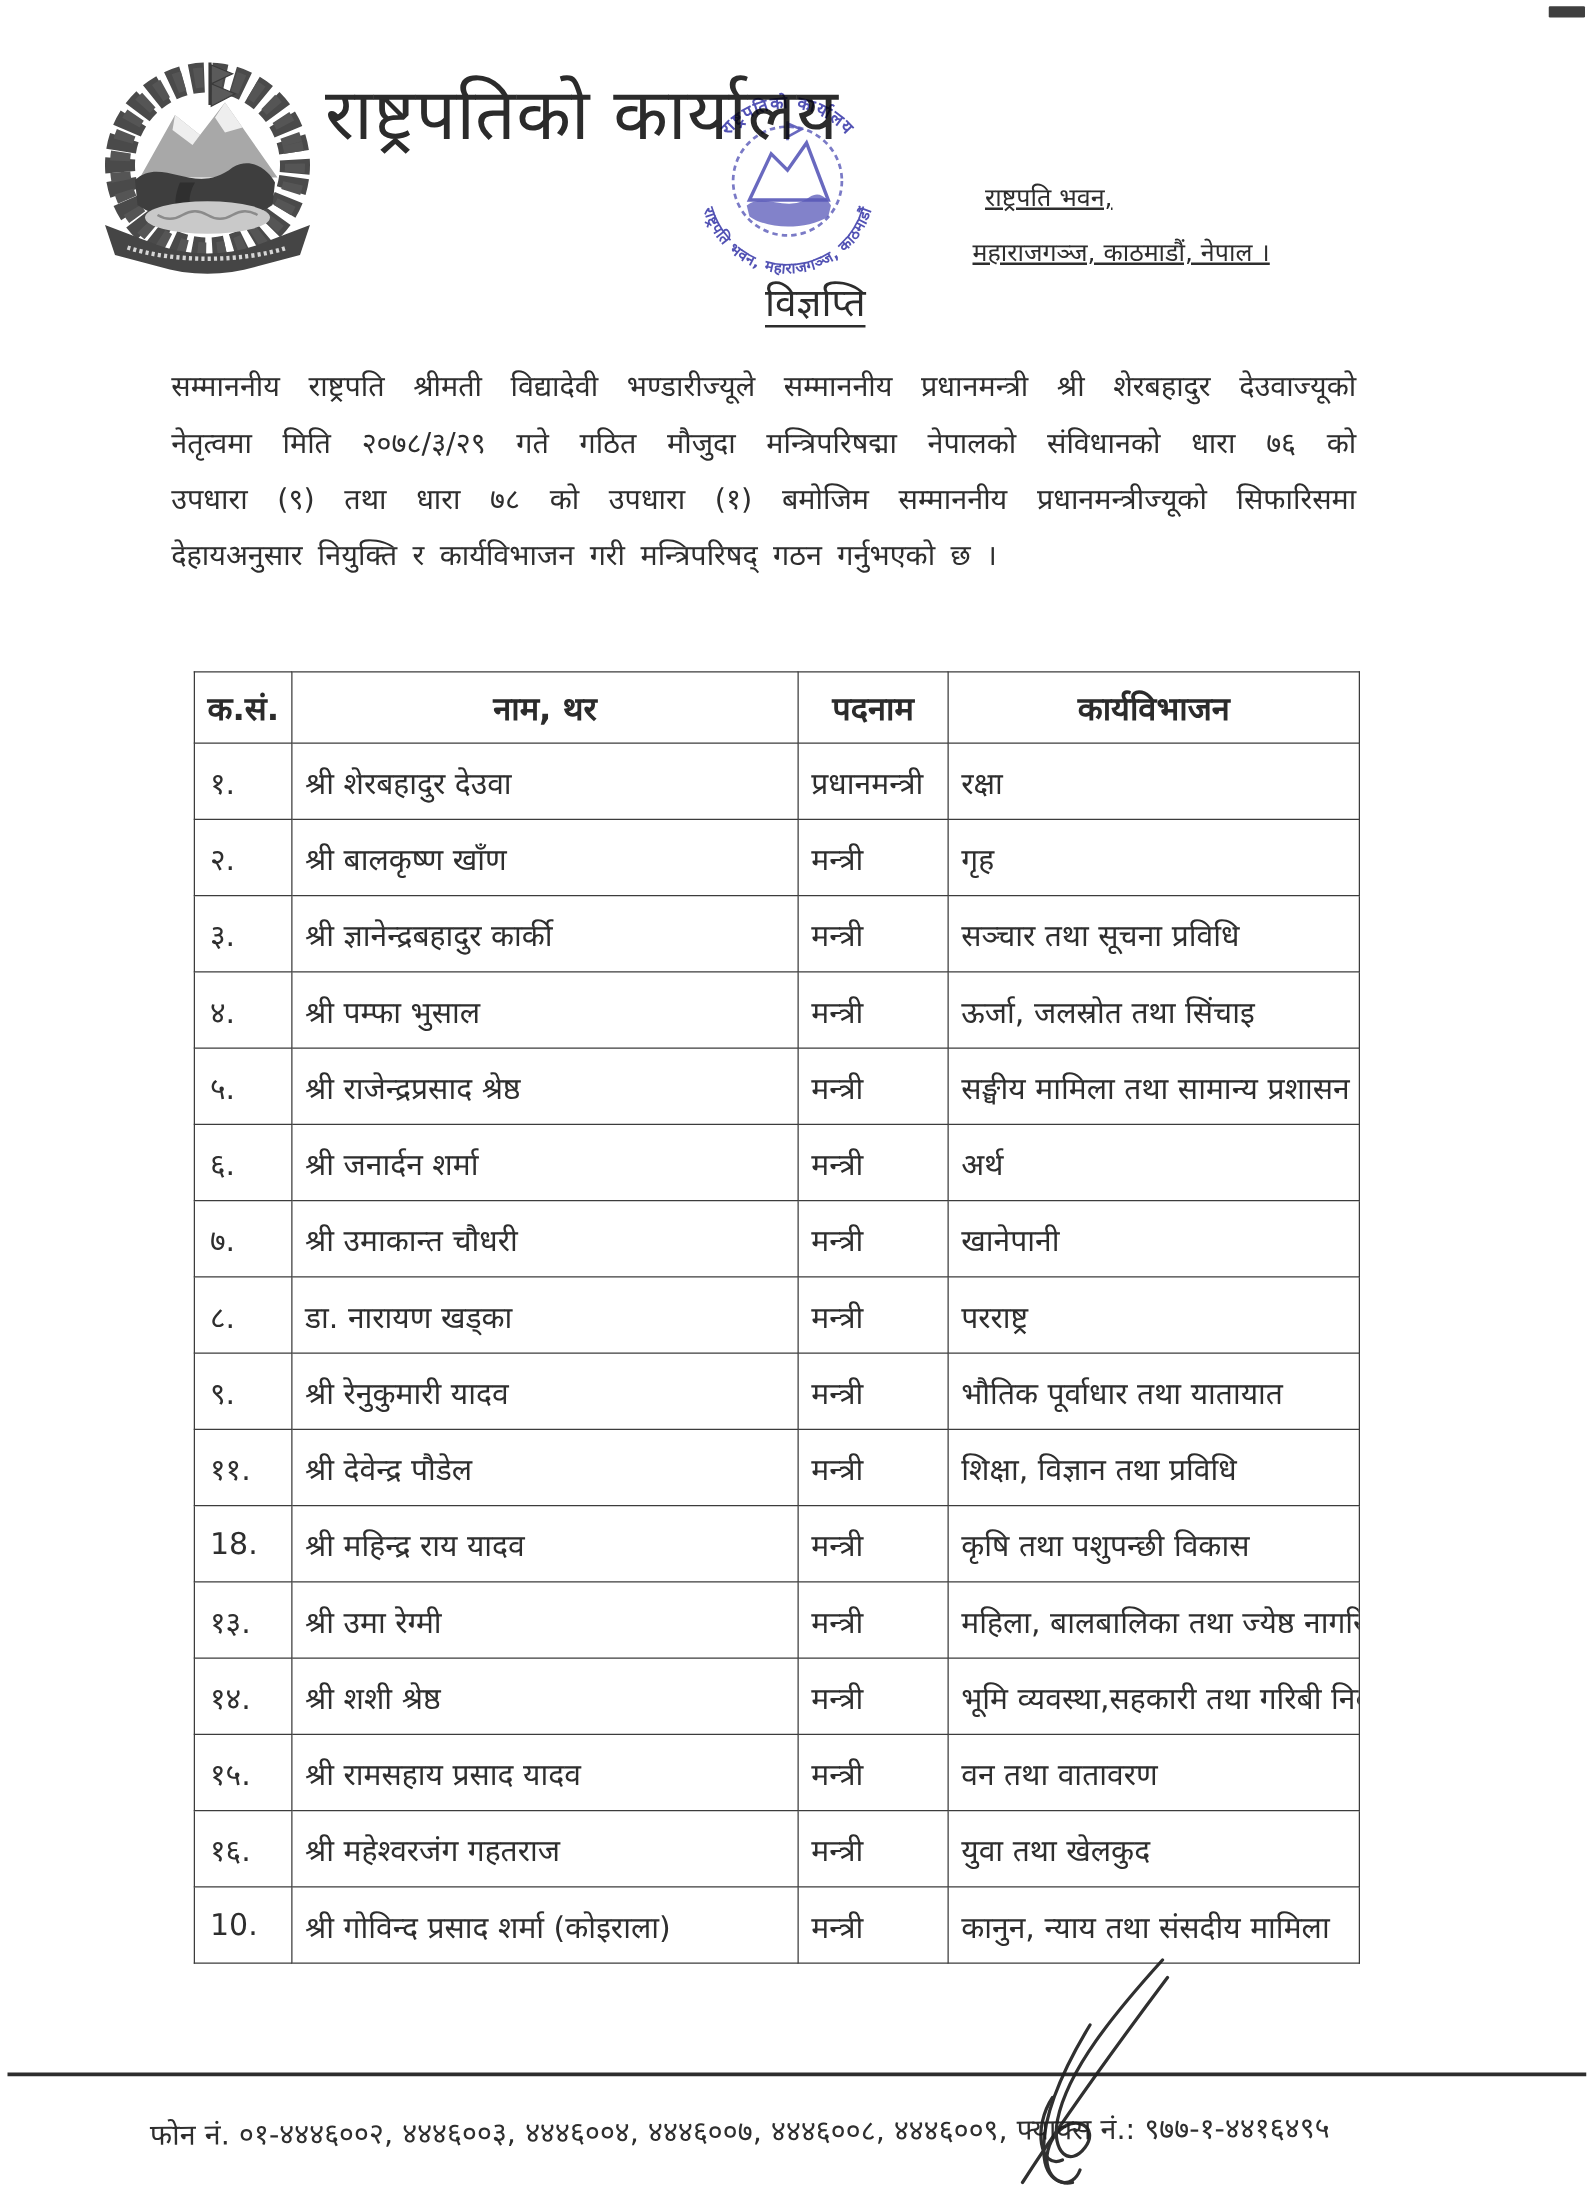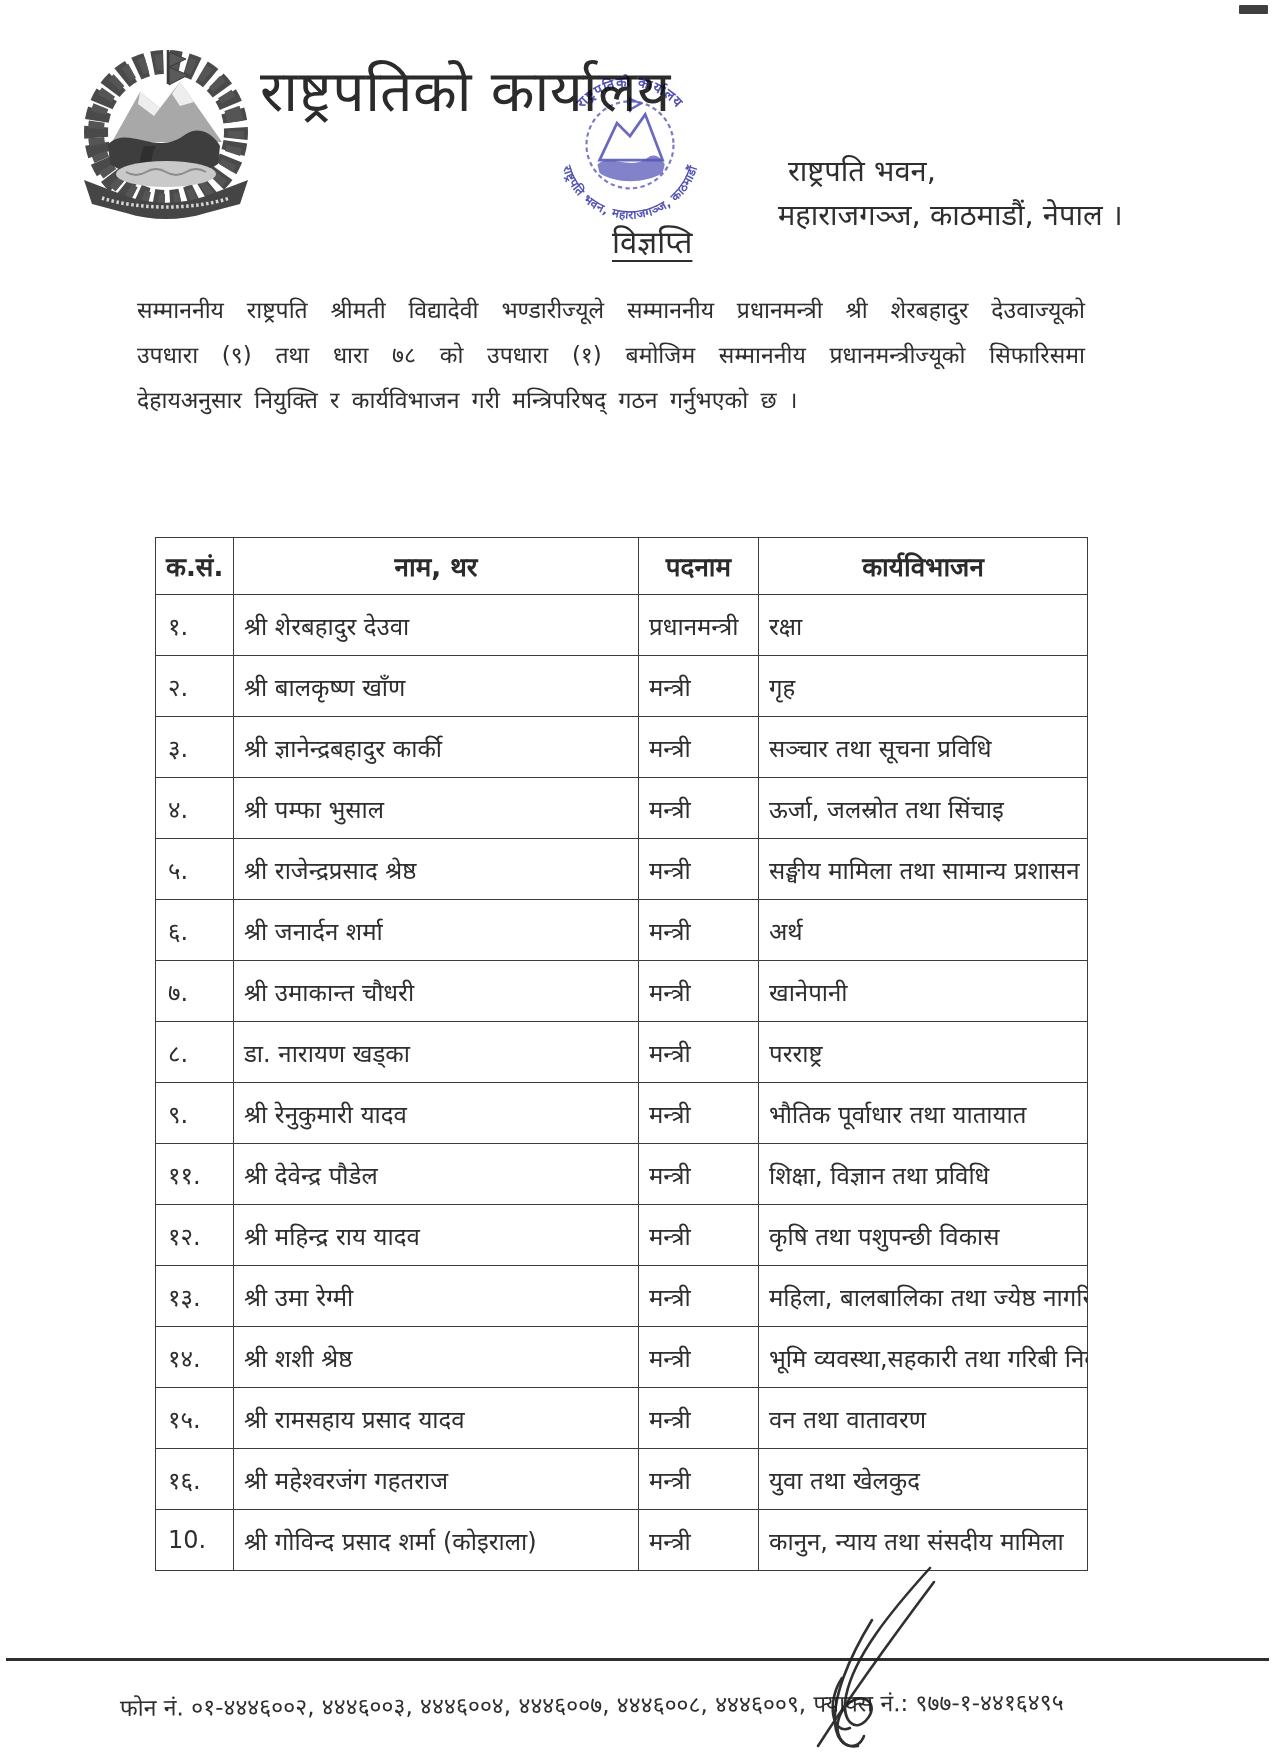"राष्ट्रपति भवन," .address { font-size: 29px -> 20px; text-decoration: none -> underline; top: 149px -> 136px }
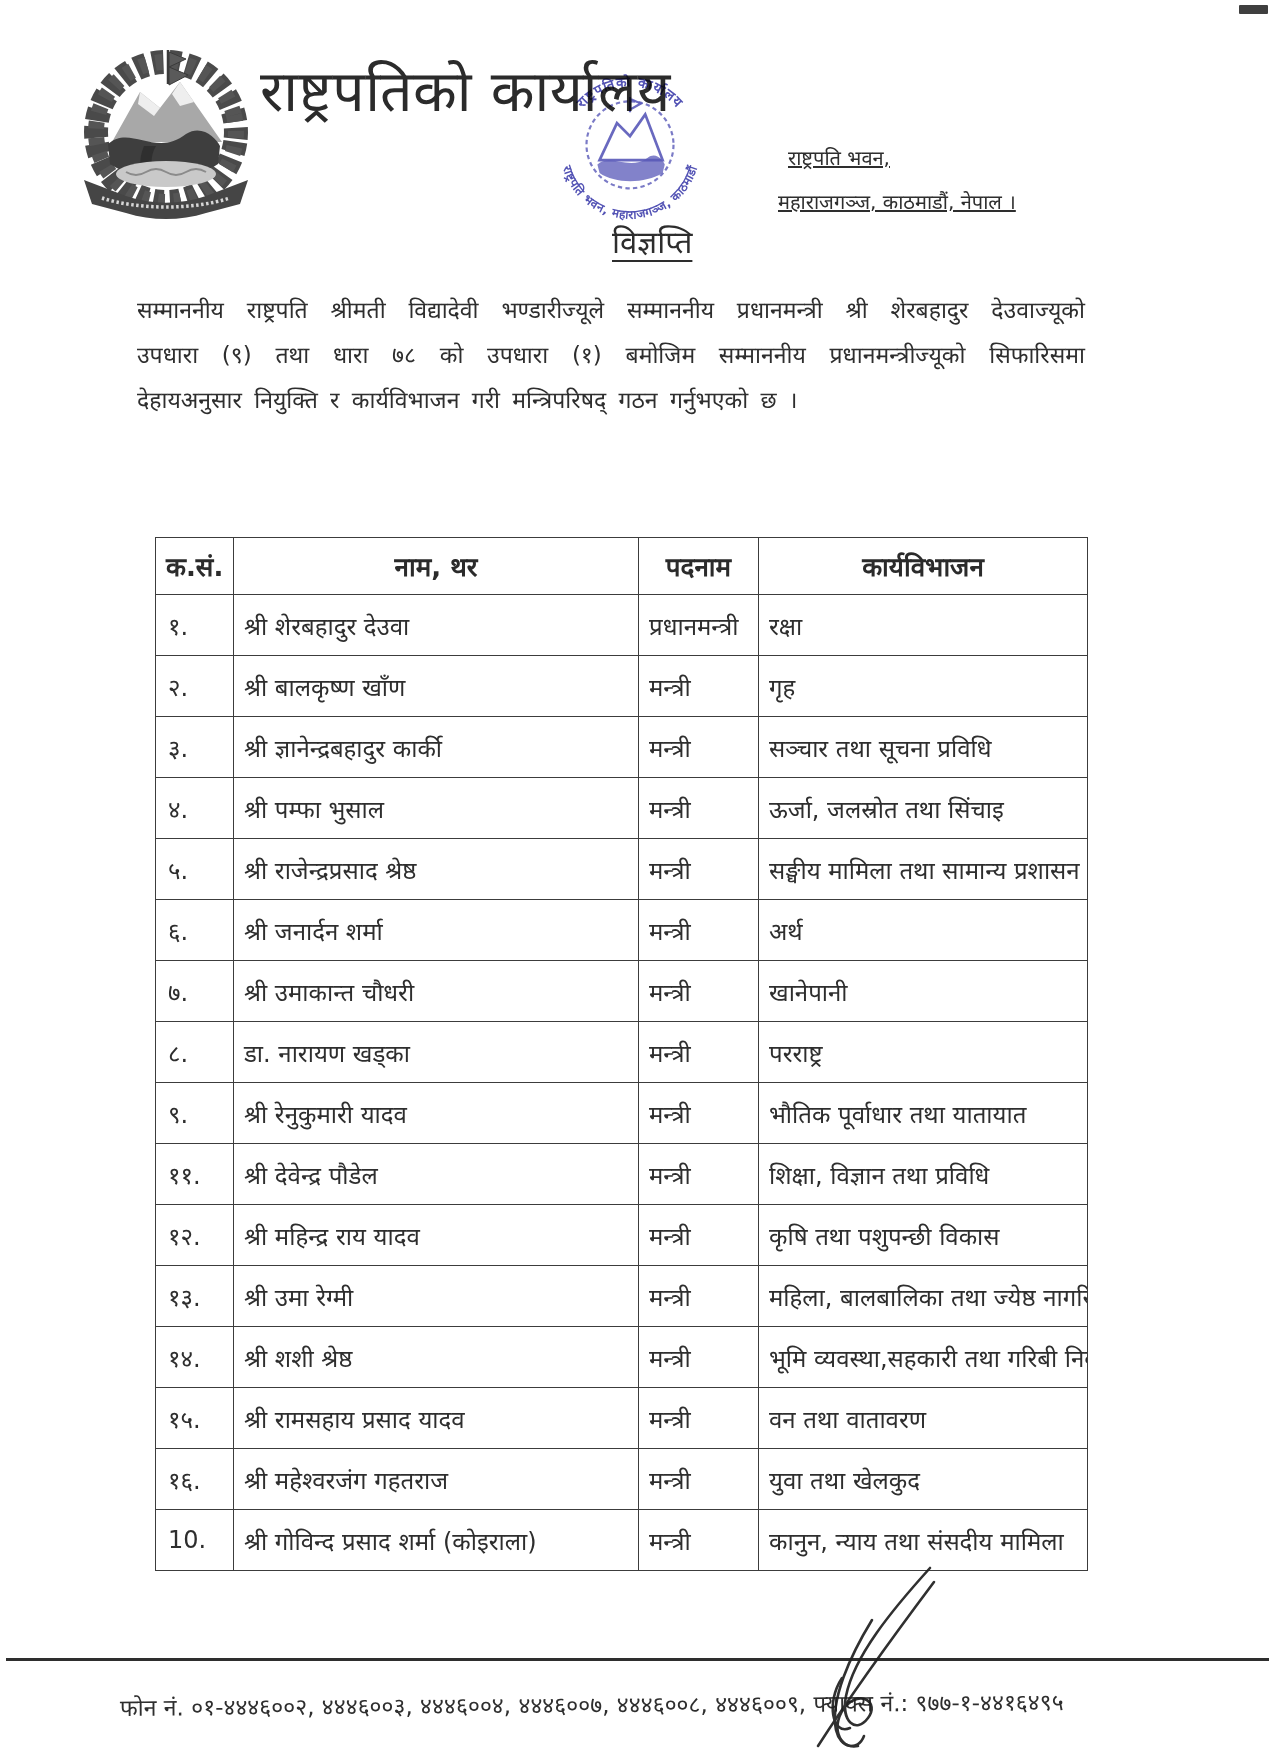"नेतृत्वमा मिति २०७८/३/२९ गते गठित" div.line { html: none -> <div>नेतृत्वमा मिति २०७८/३/२९ गते गठित मौजुदा मन्त्रिपरिषद्मा नेपालको संविधानको धारा ७६ को</div> }
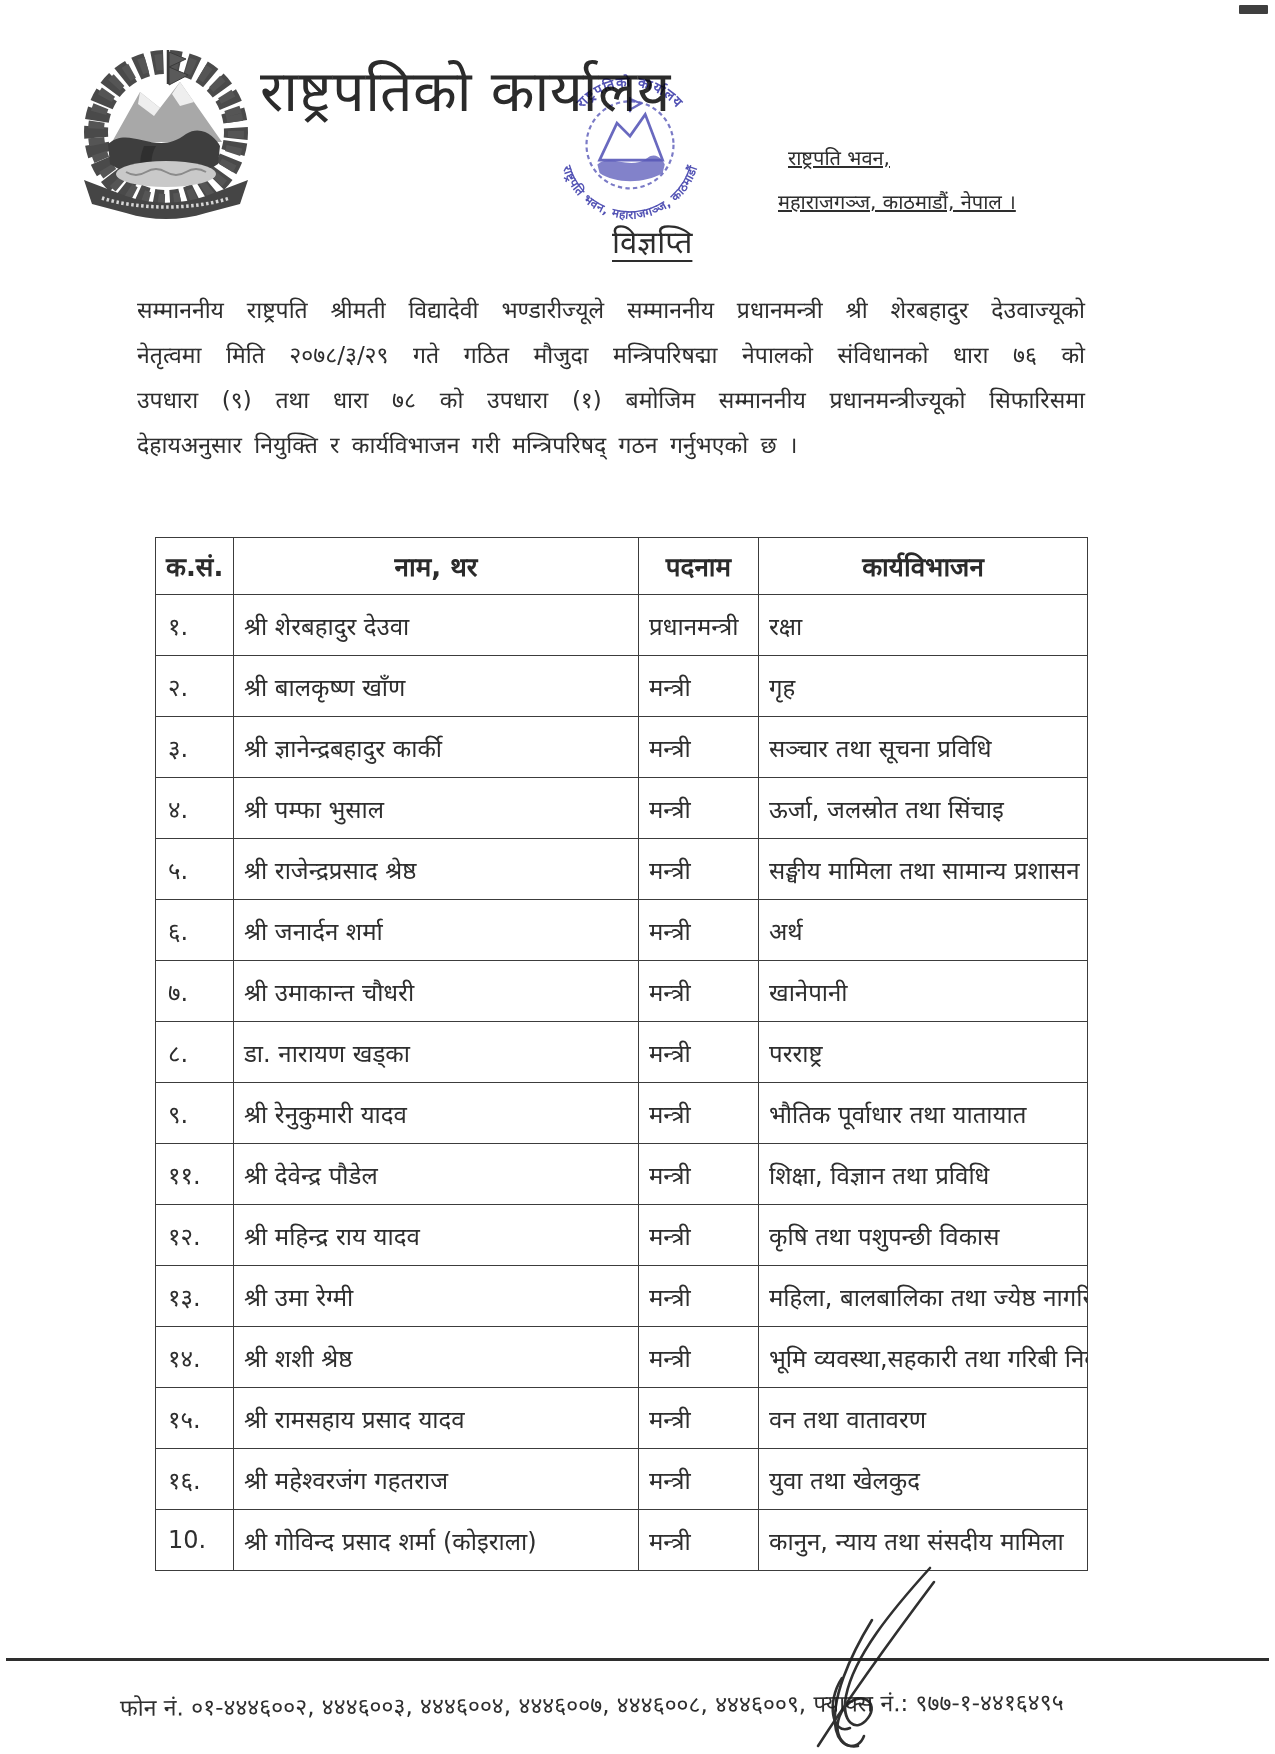"१२." td.c-sn { text: १२ -> 18 }
